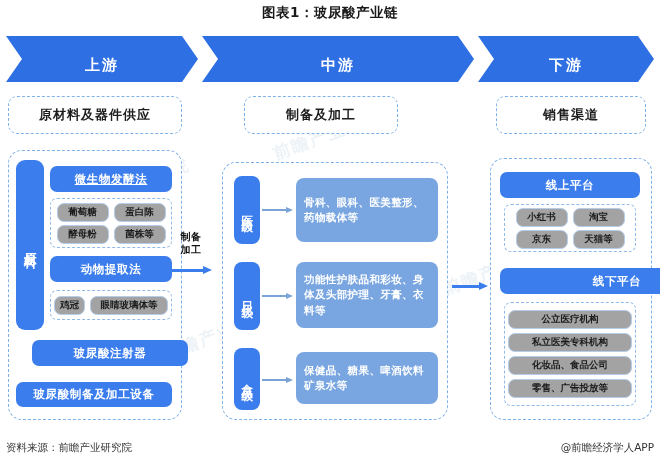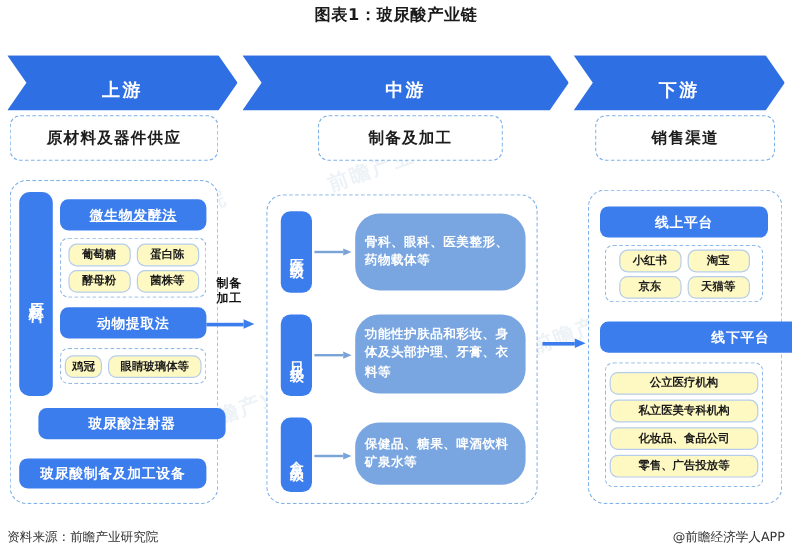"上游" .chev { margin-top: 10px -> none }
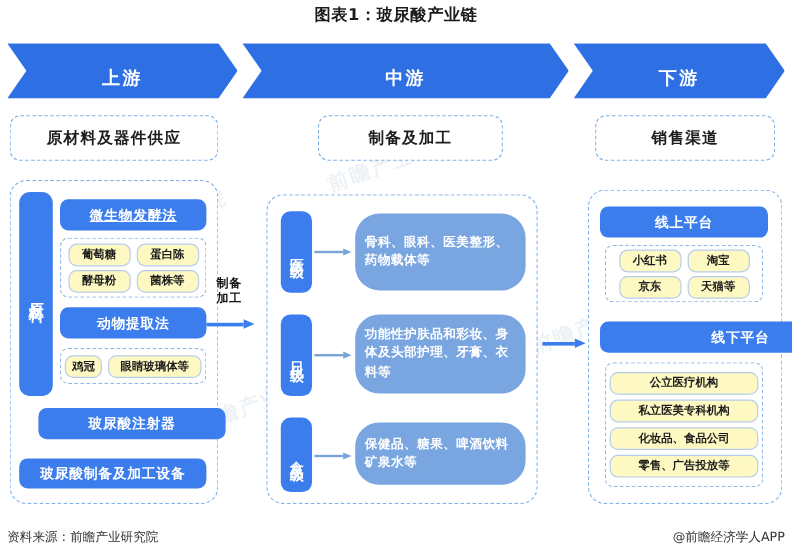"制备及加工" .col-head.h2 { left: 265px -> 244px }
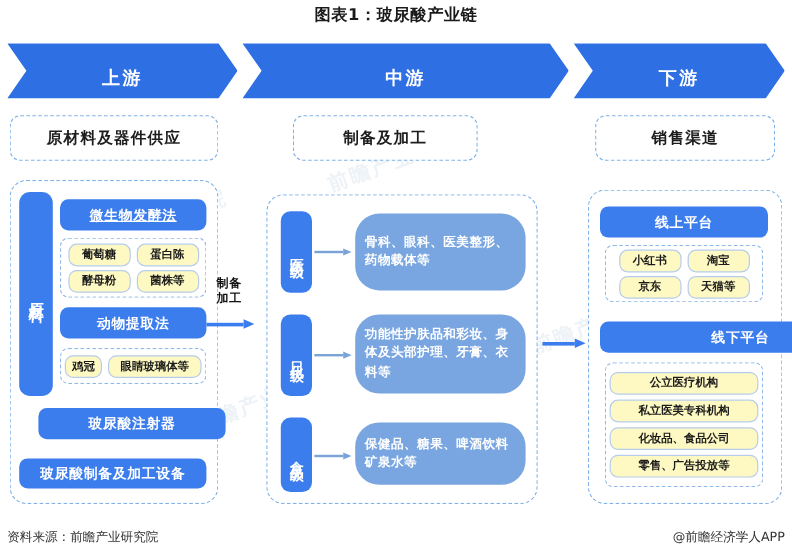"骨科、眼科、医美整形、药物载体等" .desc { border-radius: 20px -> 8px }
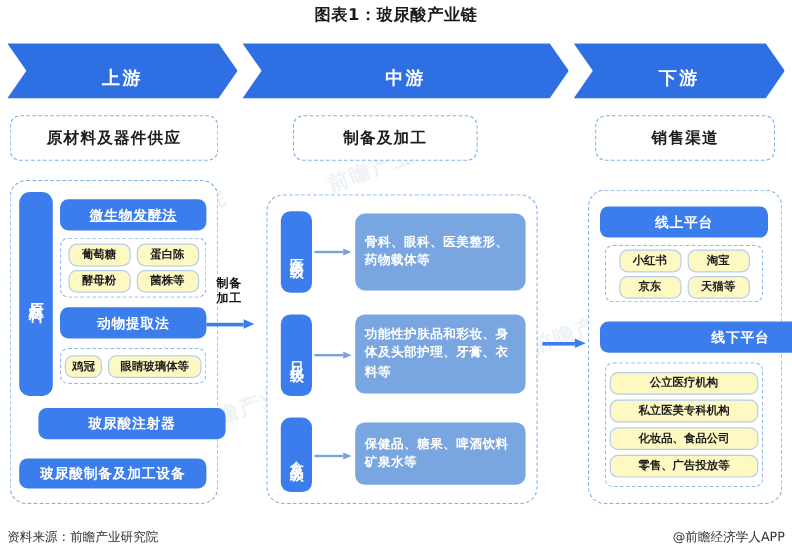"葡萄糖" .chip { background: #fef9c3 -> #a3a3a3 }
